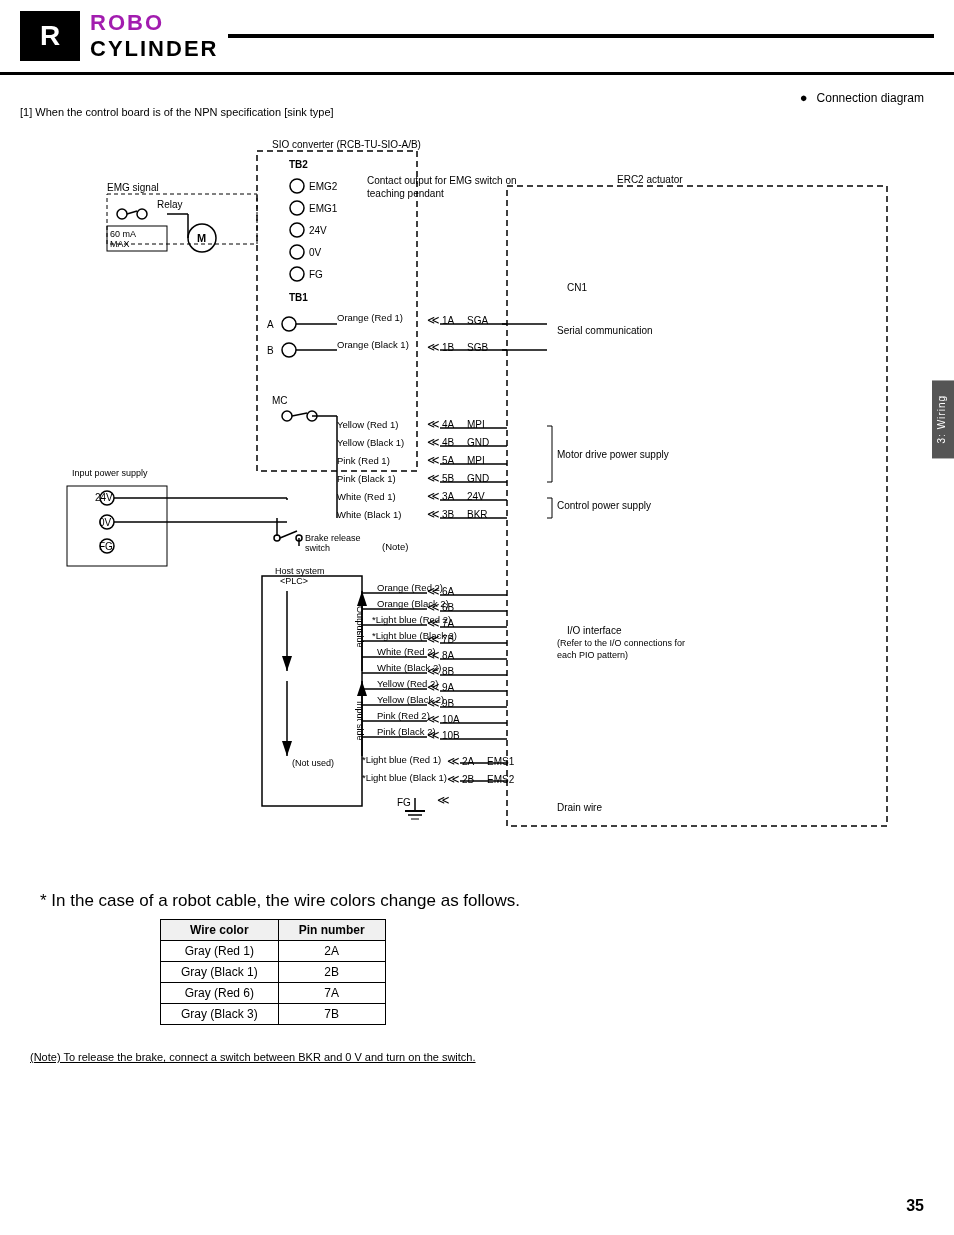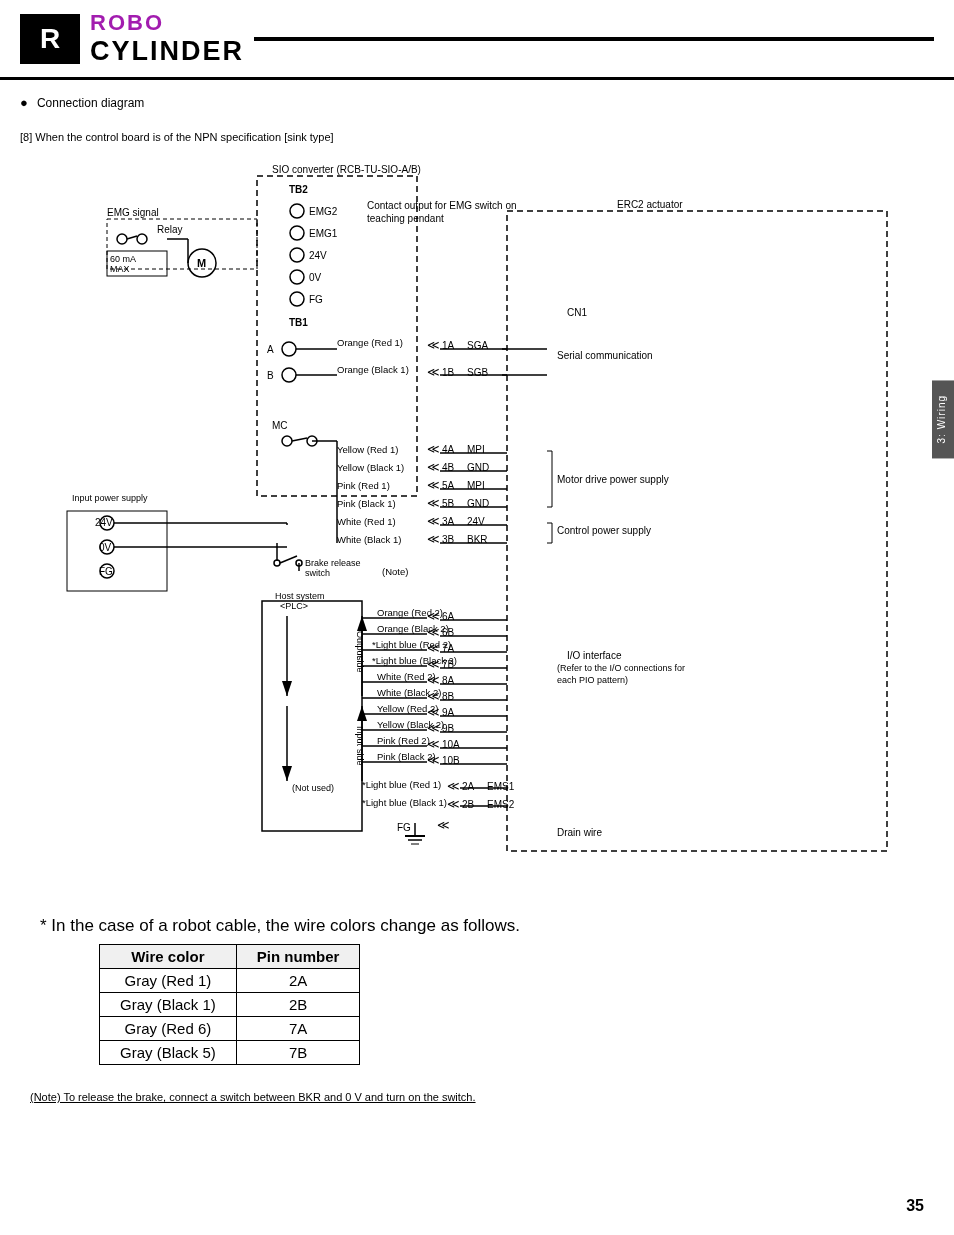"CYLINDER" .logo-cylinder { font-size: 27px -> 22px }
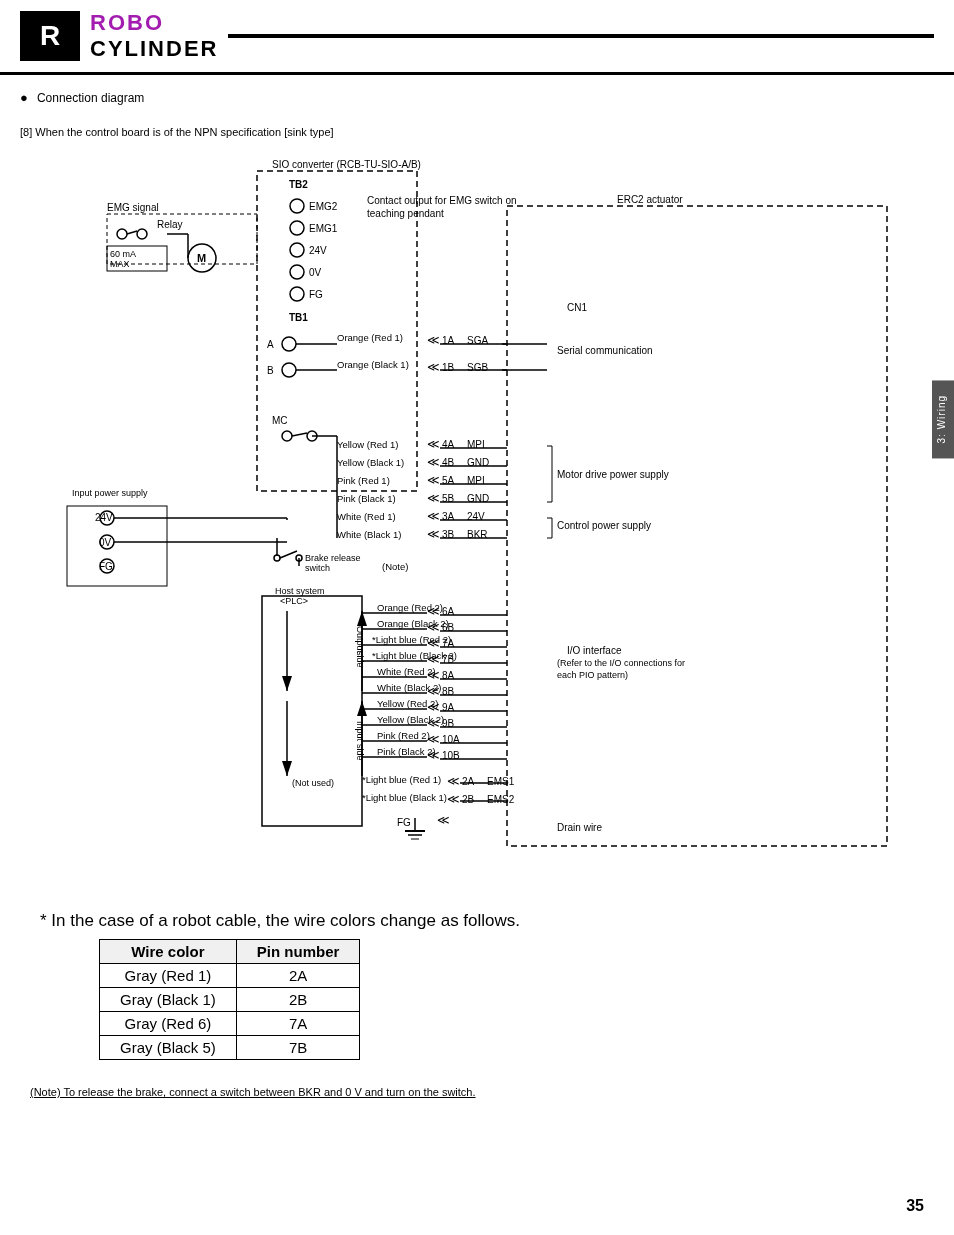"● Connection diagram" div { margin-bottom: 21px -> 1px; text-align: none -> right }
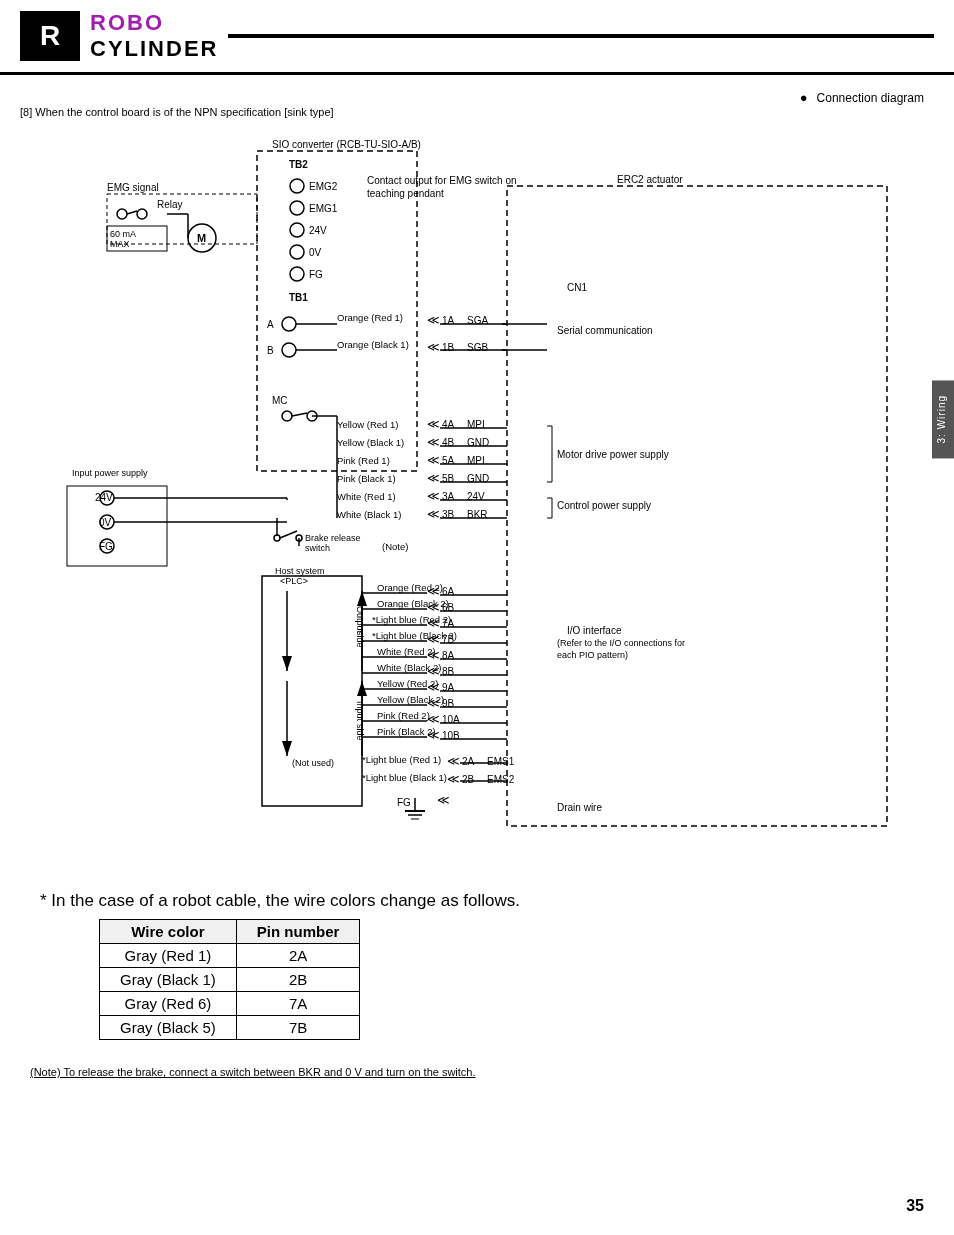"[8] When the control board" div { text: 8 -> 1 }
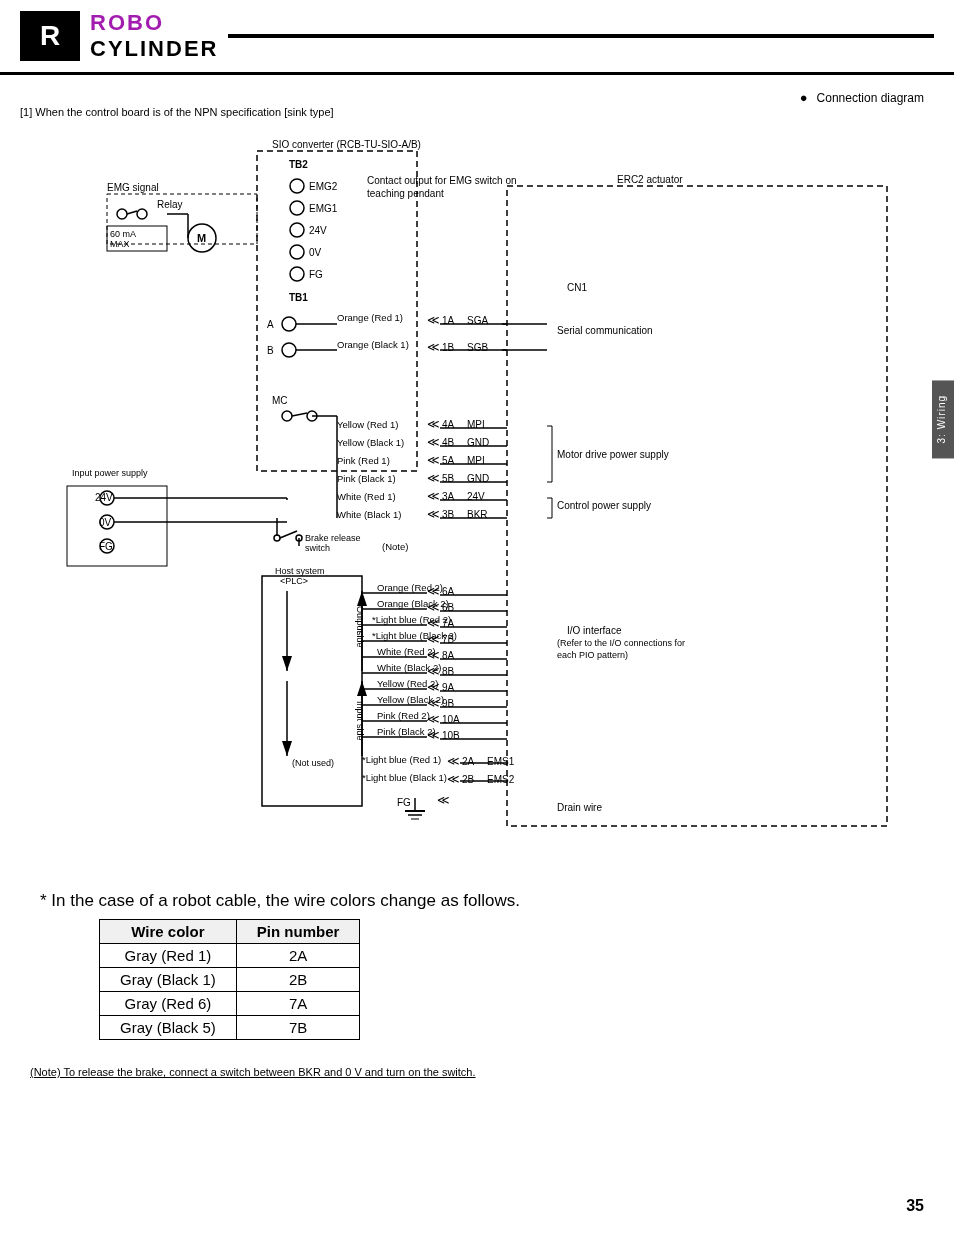"Wire color" .wire-table { font-size: 15px -> 12px; margin-left: 59px -> 120px }
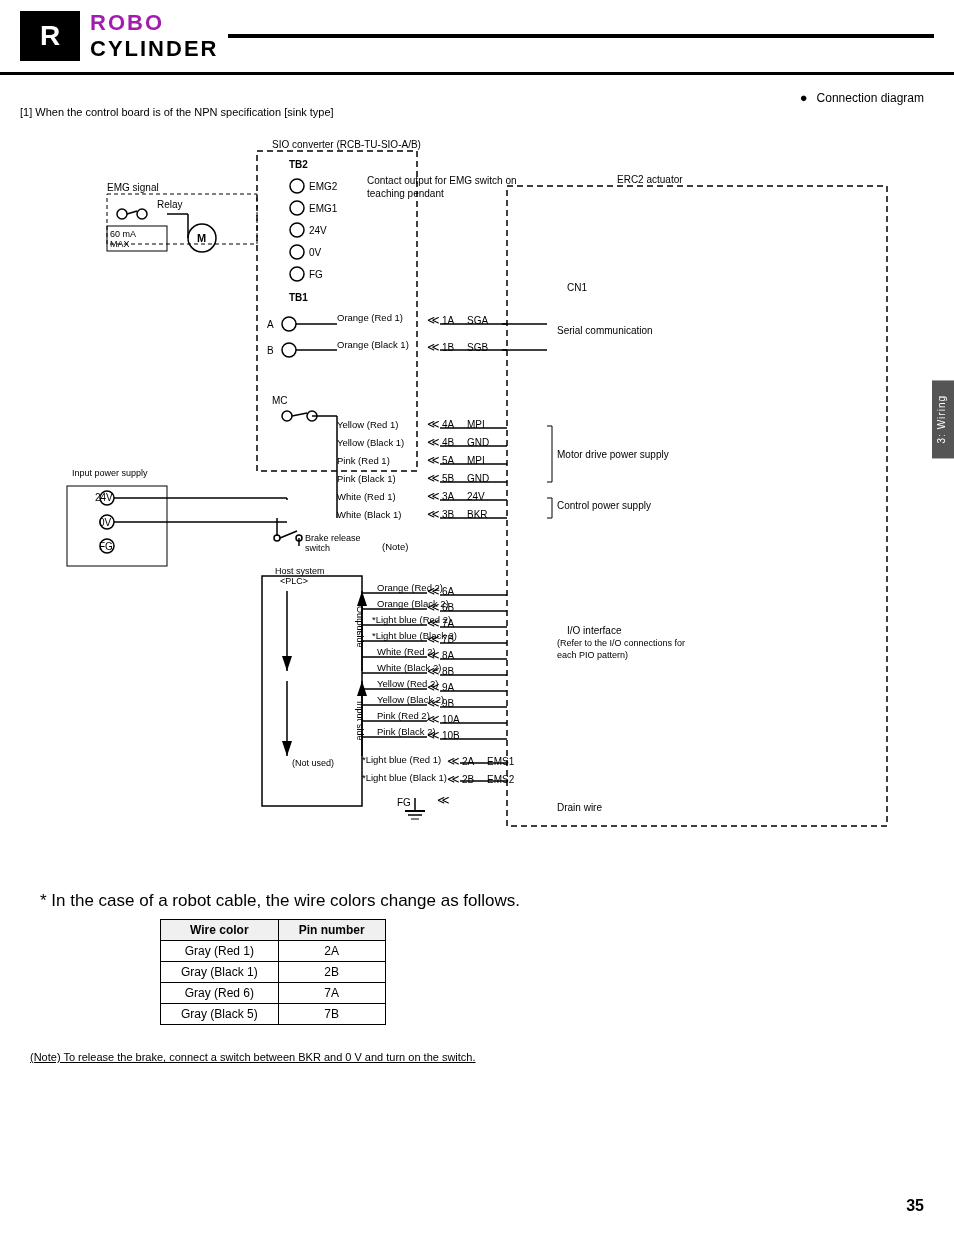"Gray (Black 5)" td { text: 5 -> 3 }
